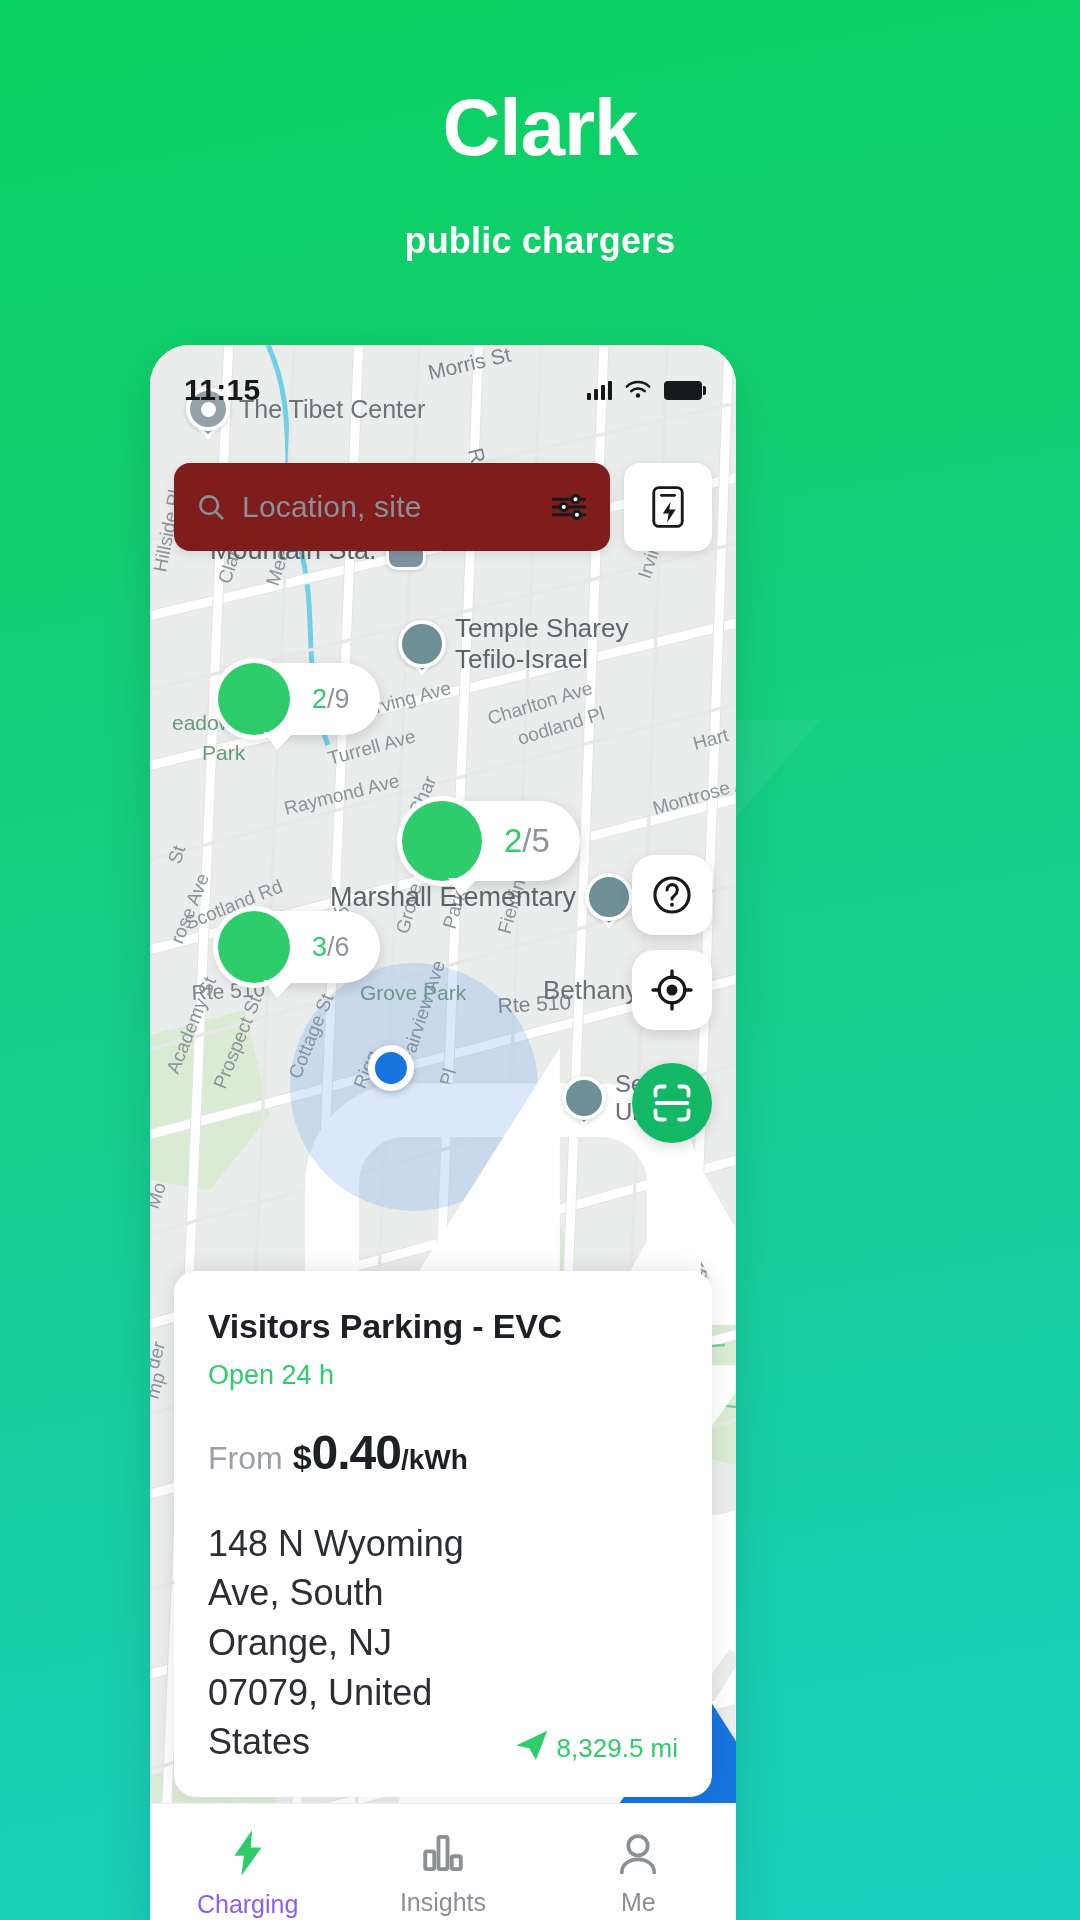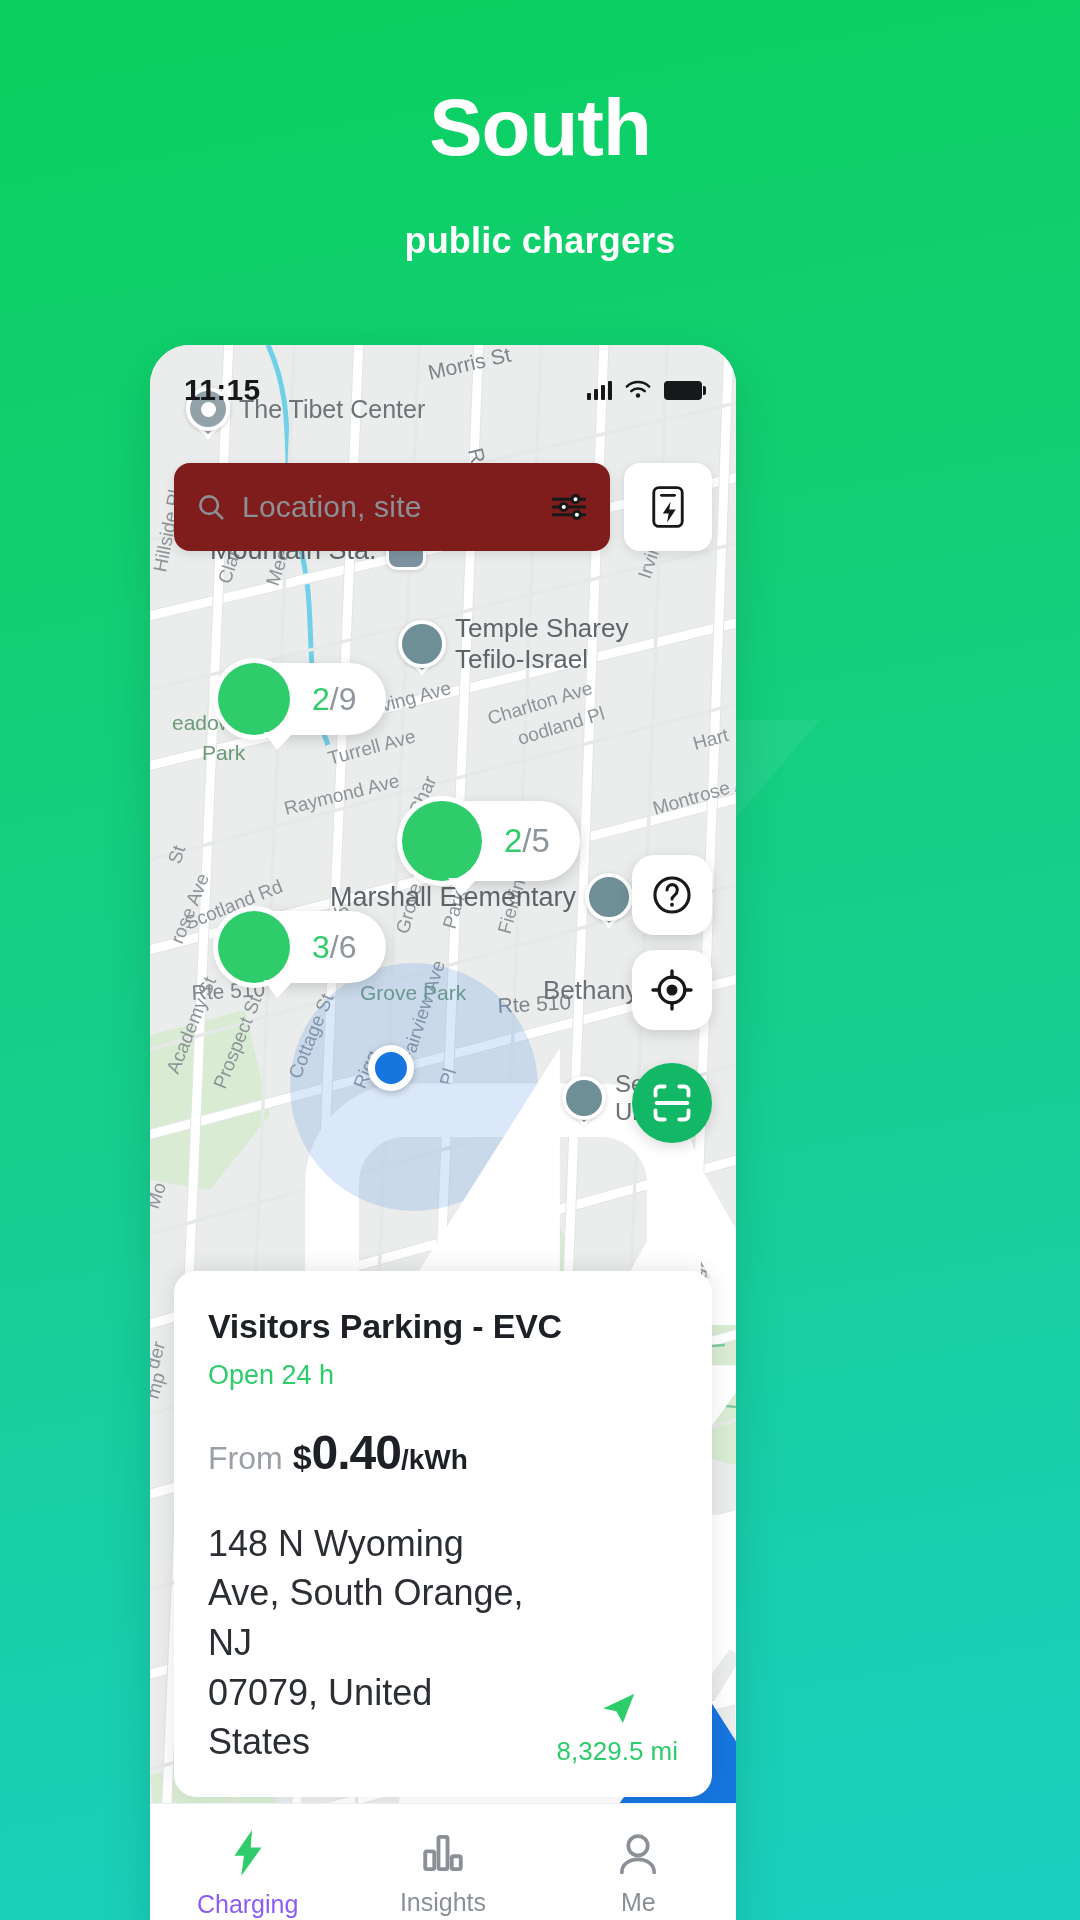"South" div.promo-title { text: South -> Clark }
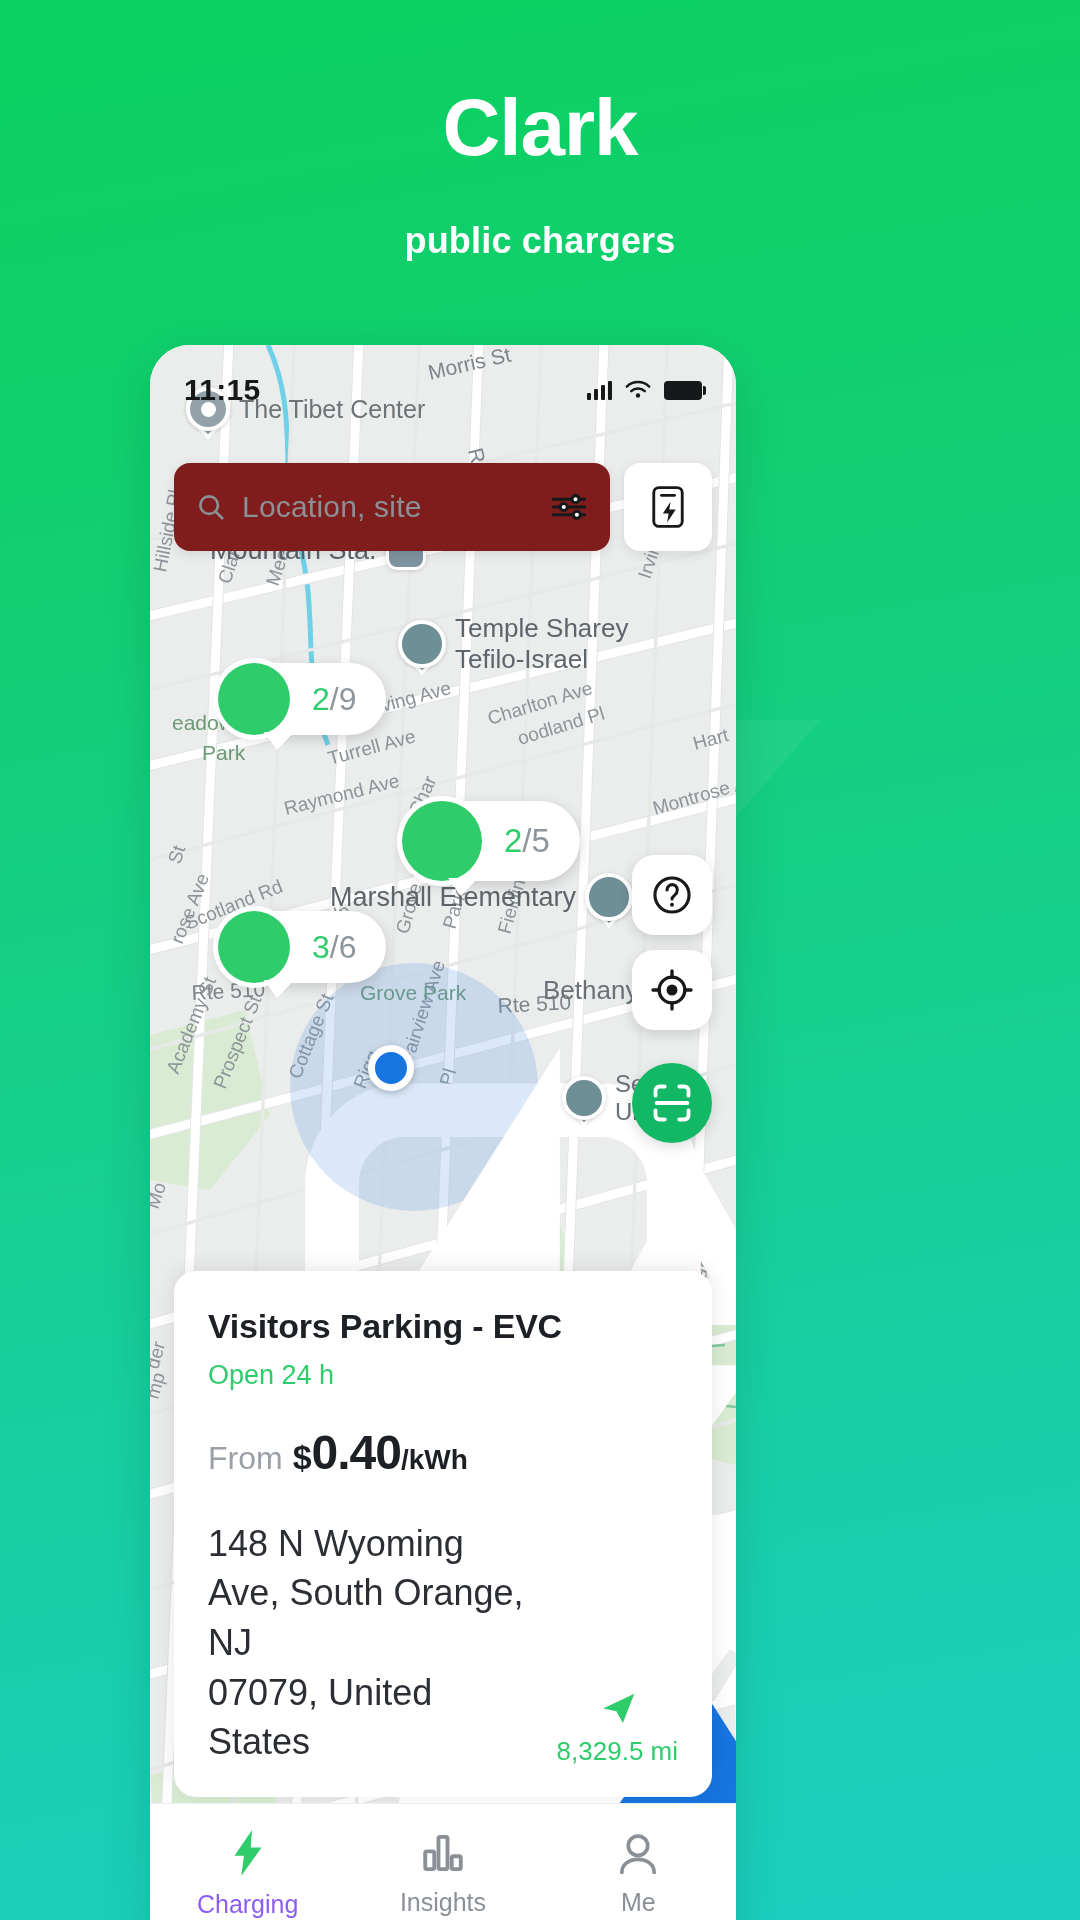"2/9" .chg-txt { font-size: 32px -> 27px }
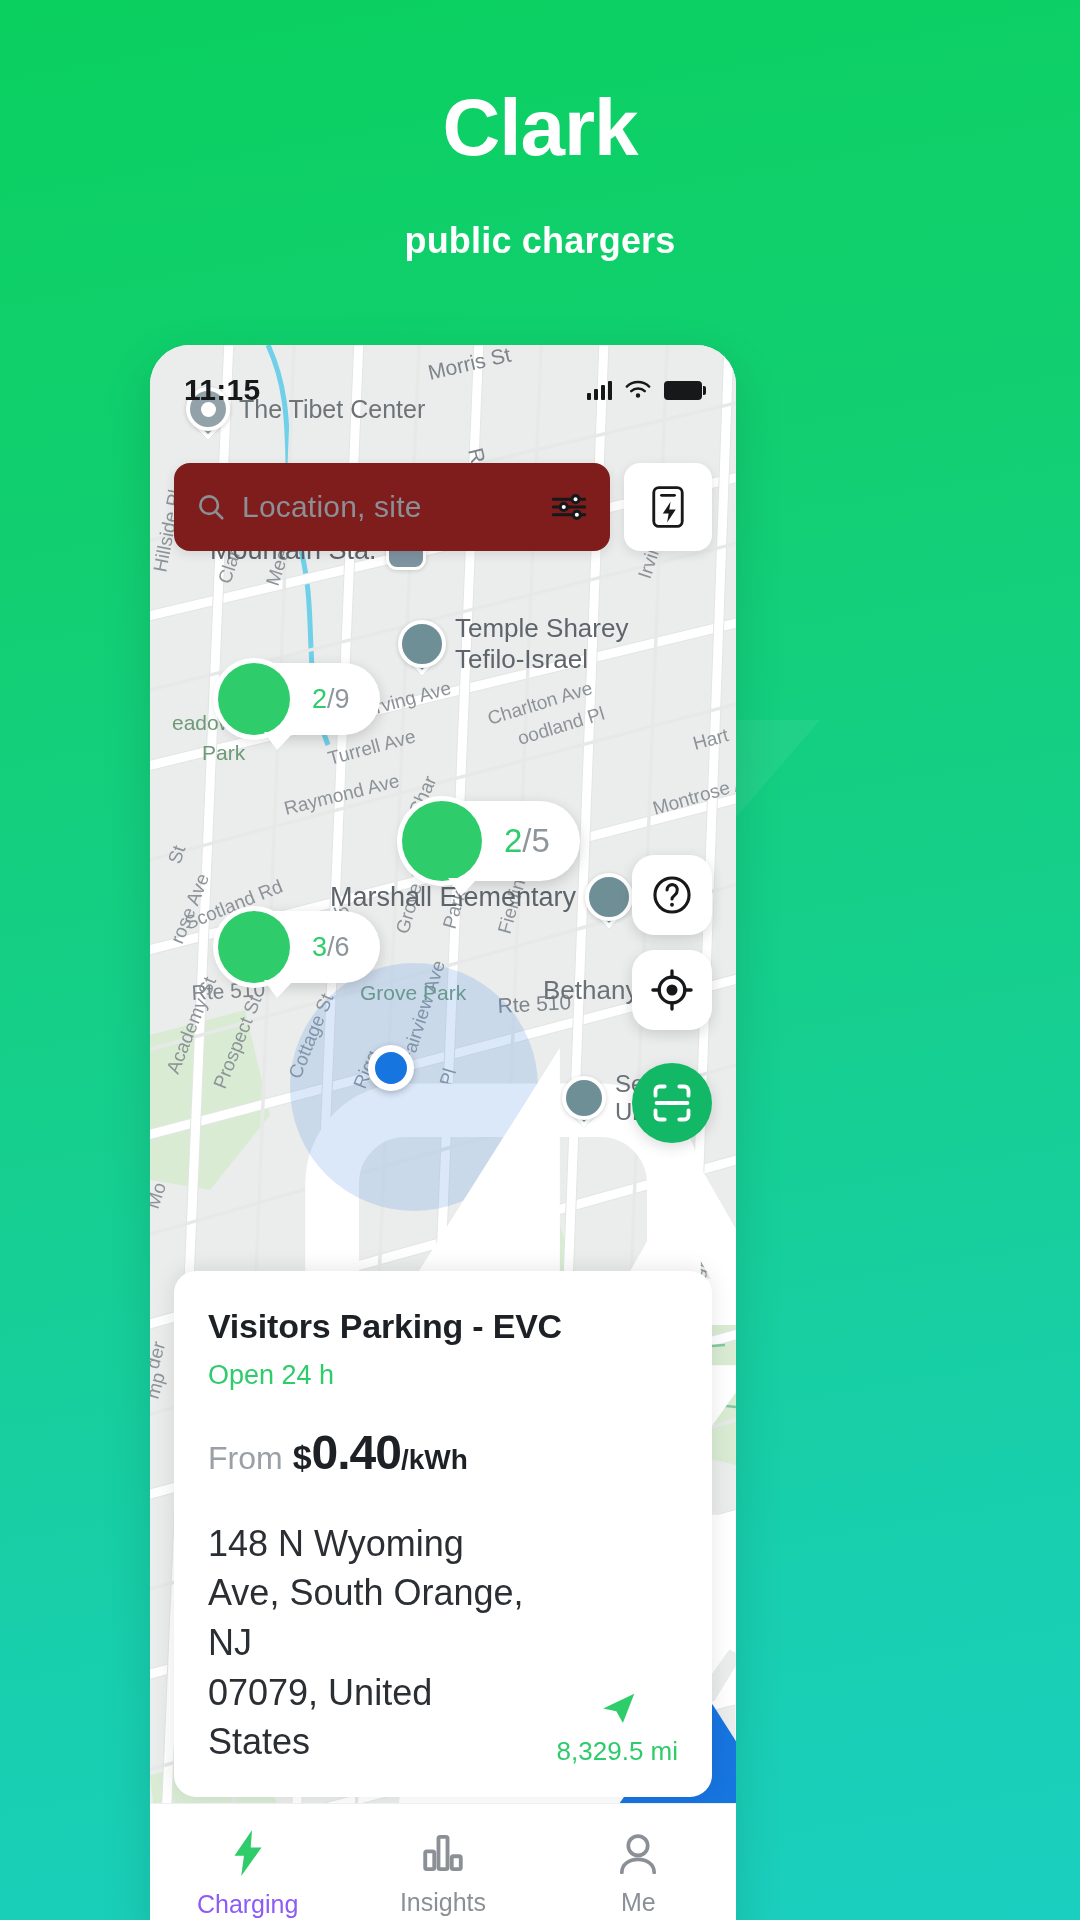"8,329.5 mi" .card-dist { flex-direction: column -> row }
